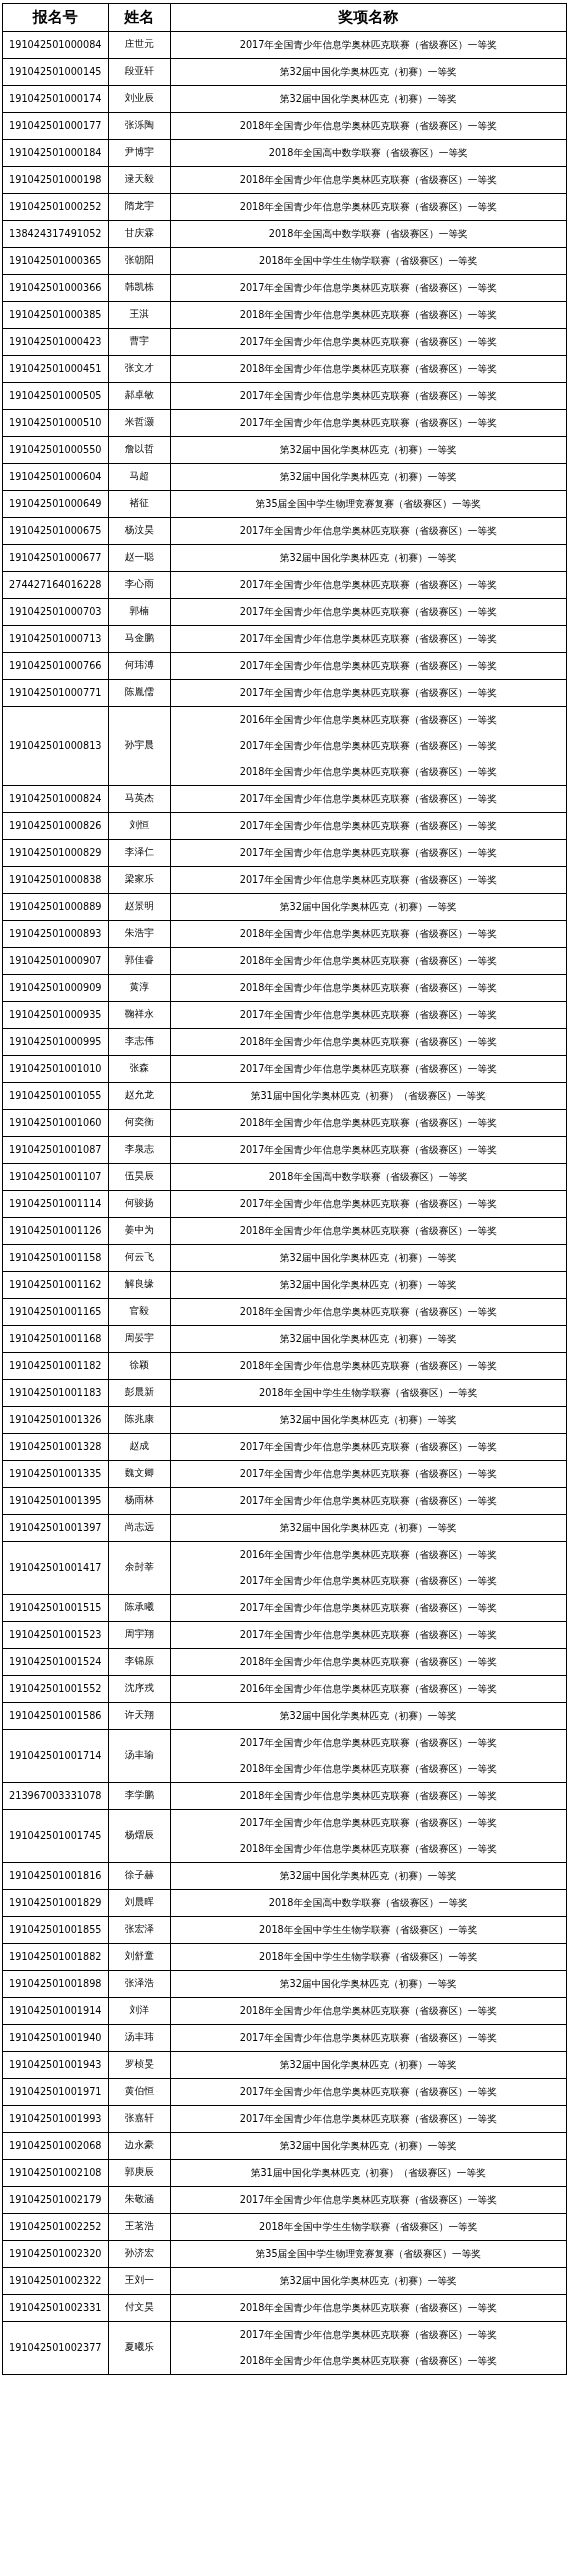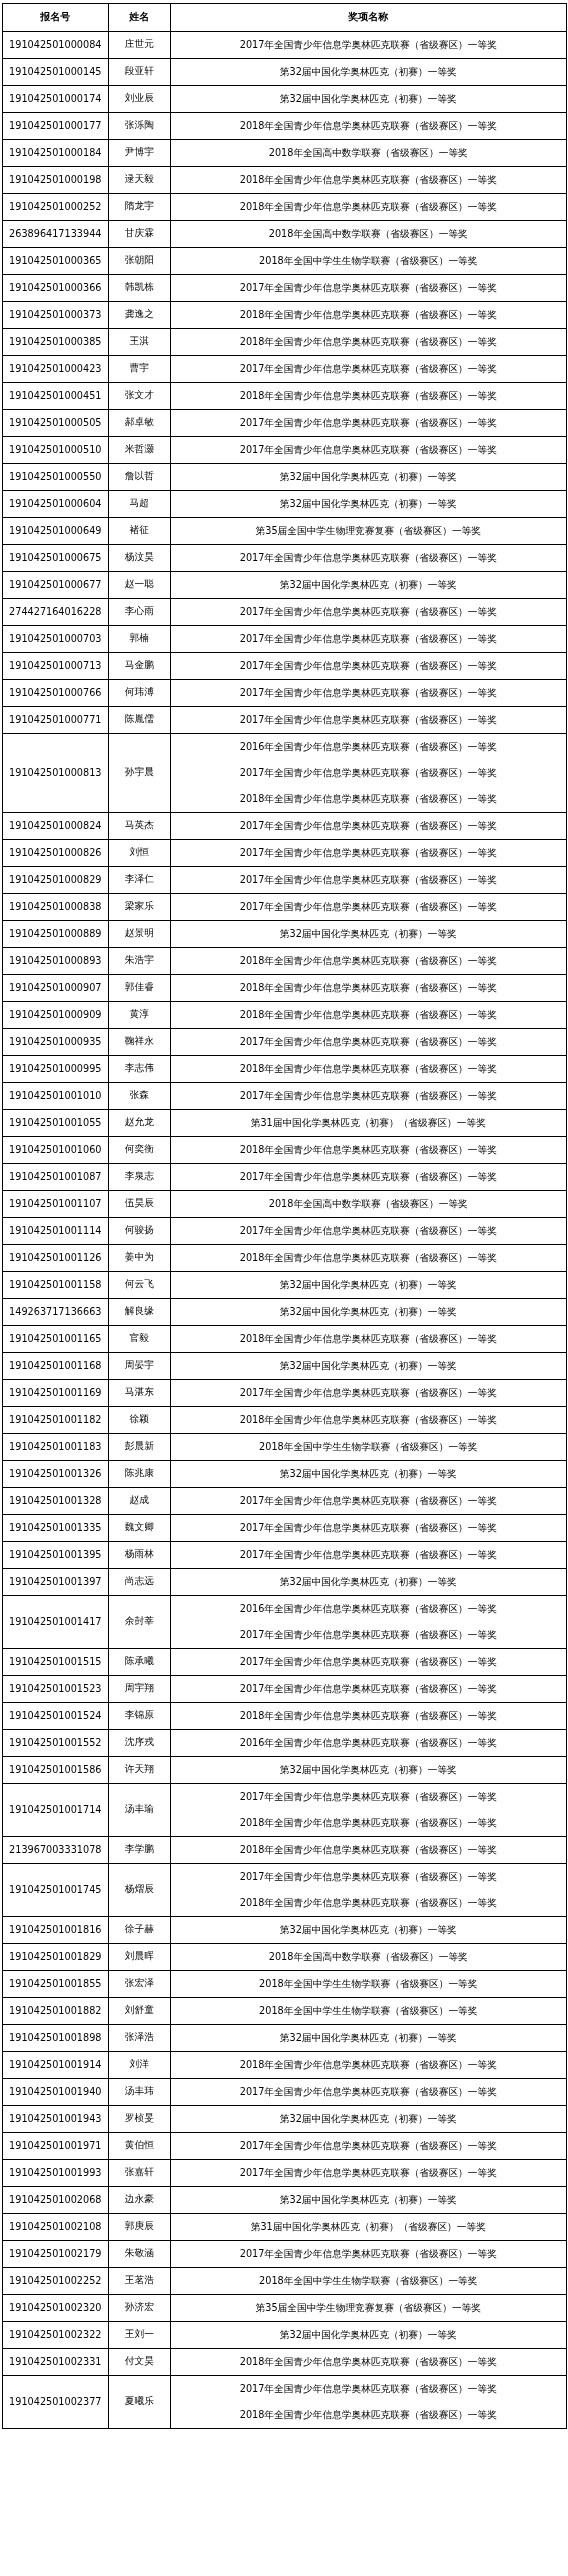"报名号" th { font-size: 10px -> 15px }
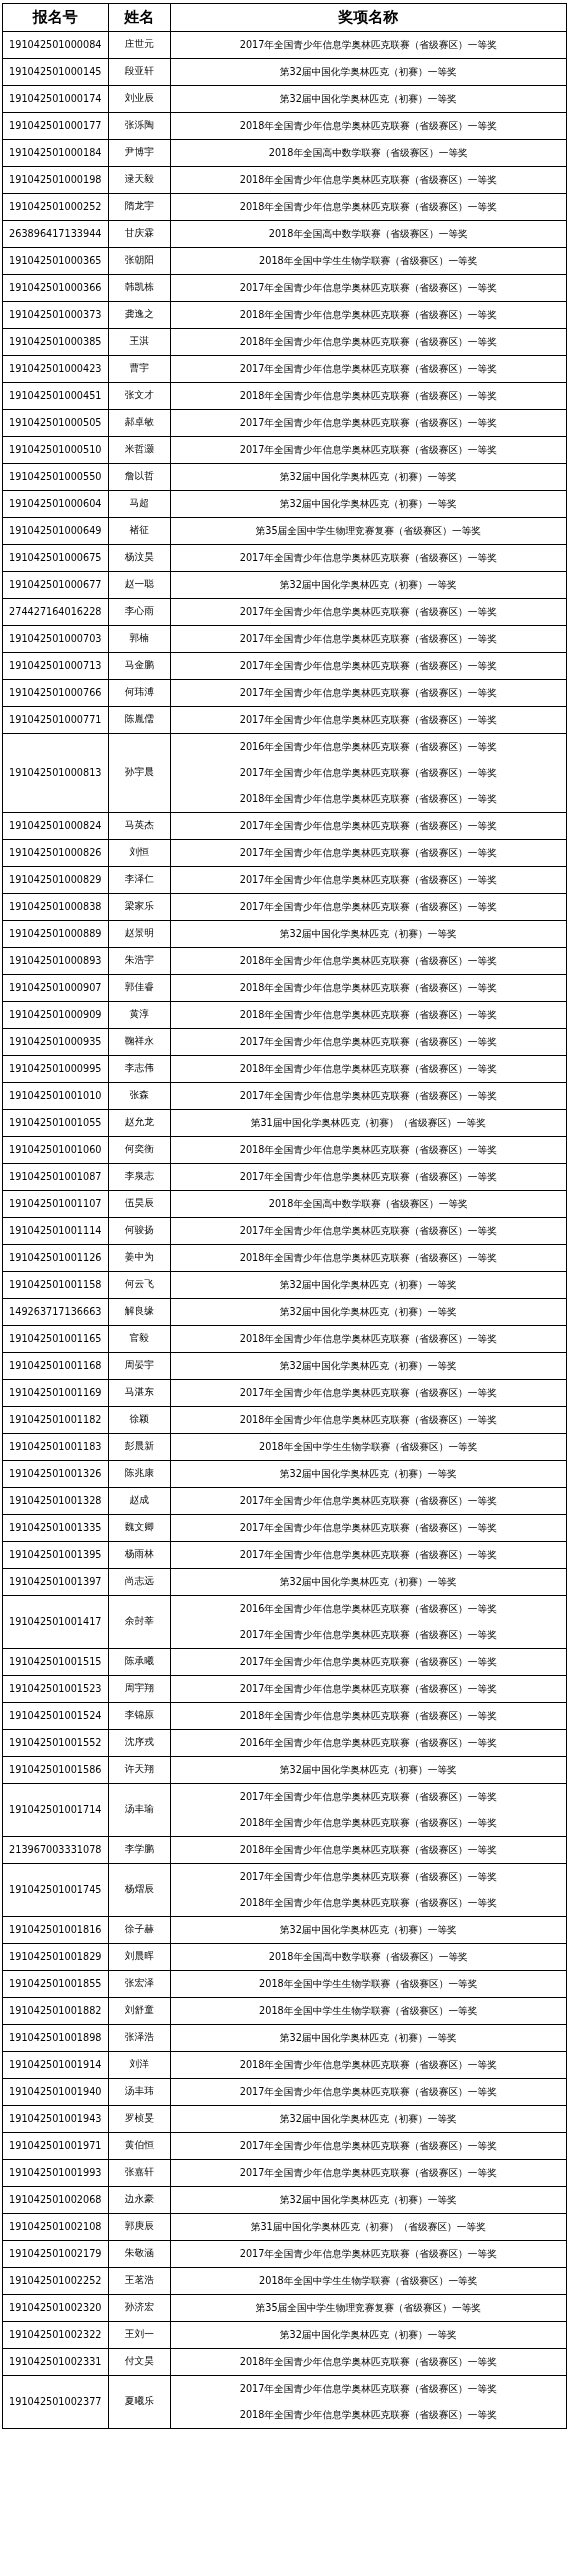"263896417133944" td.id { text: 263896417133944 -> 138424317491052 }
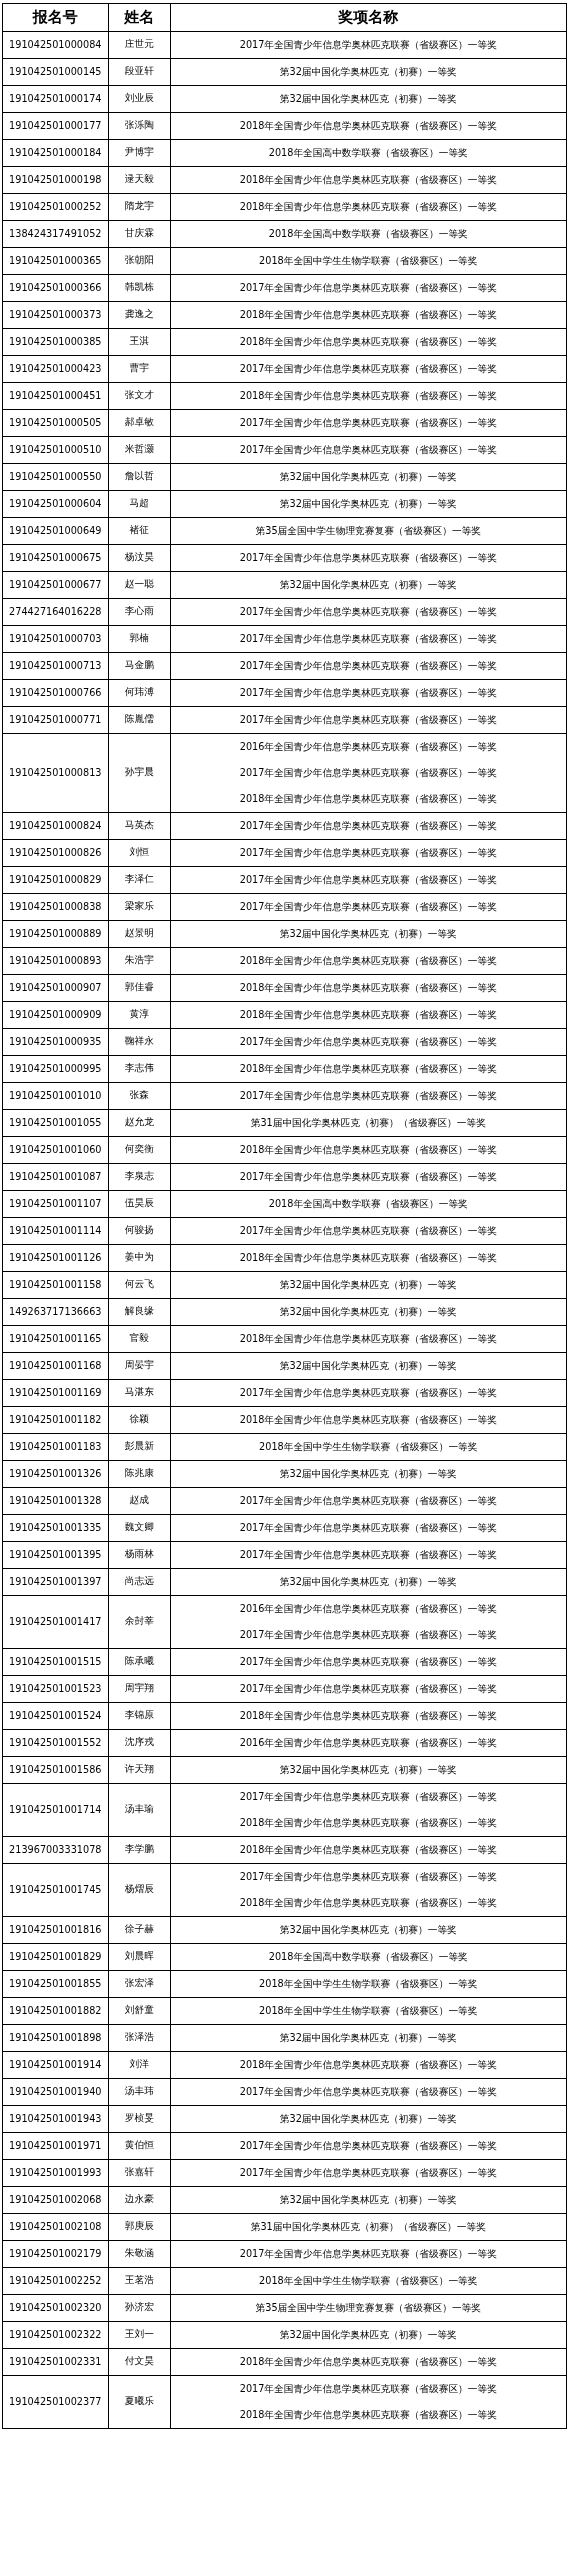"191042501000373" tr { html: <tr> <td>191042501000373</td> <td>龚逸之</td> <td> <div>2018年全国青少年信息学奥林匹克联赛（省级赛区）一等奖</div> </td> </tr> -> none }
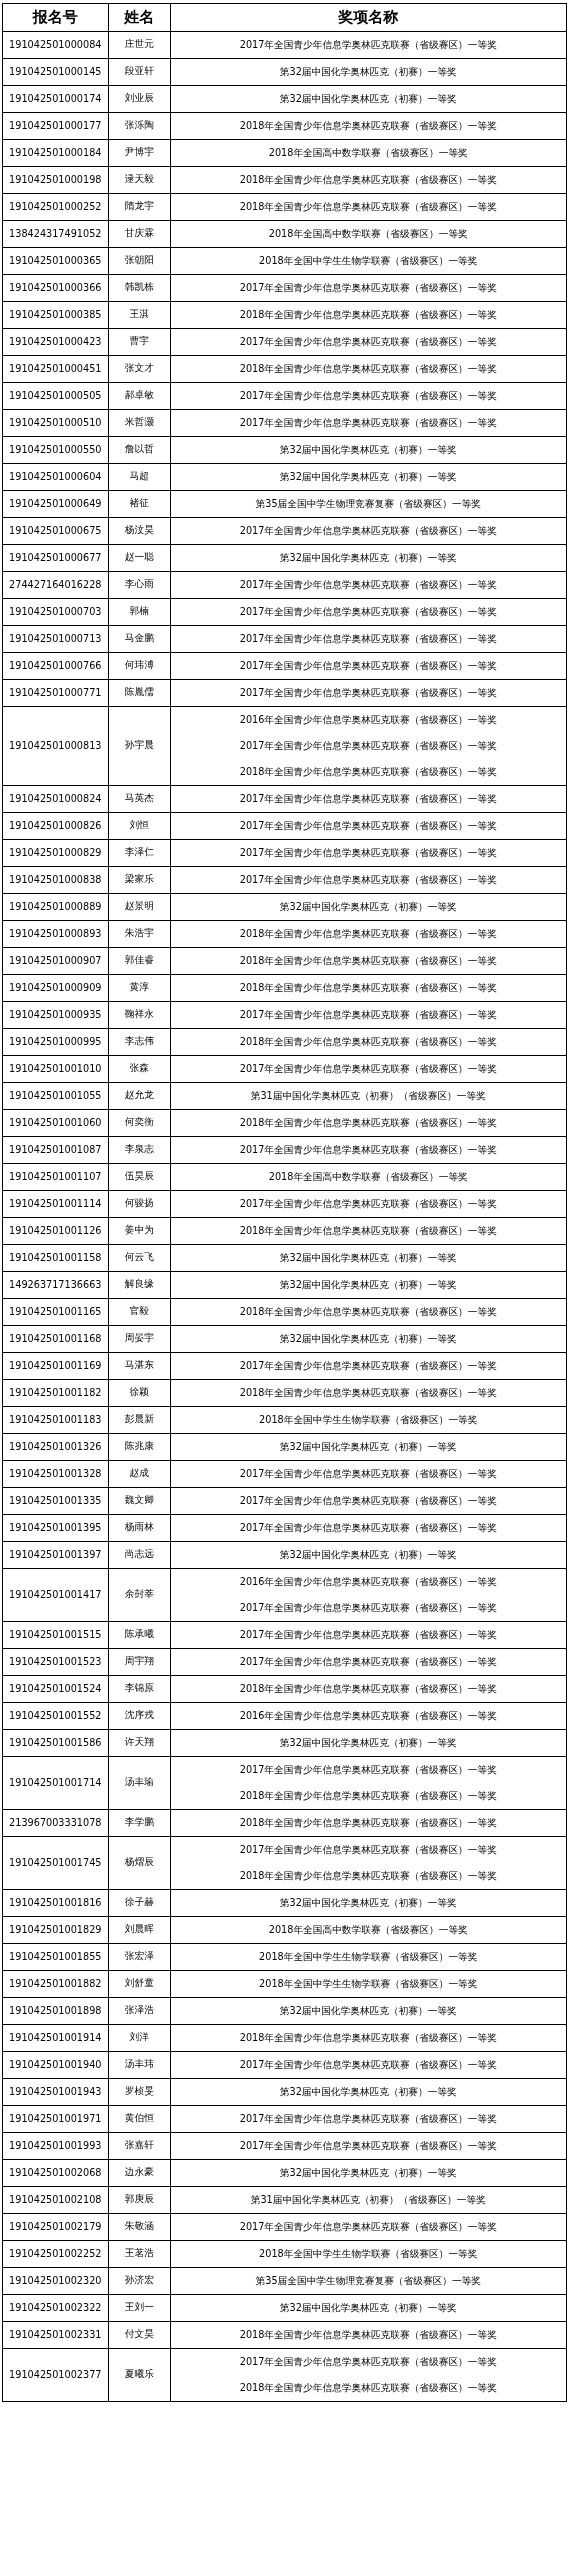"149263717136663" td.id { text: 149263717136663 -> 191042501001162 }
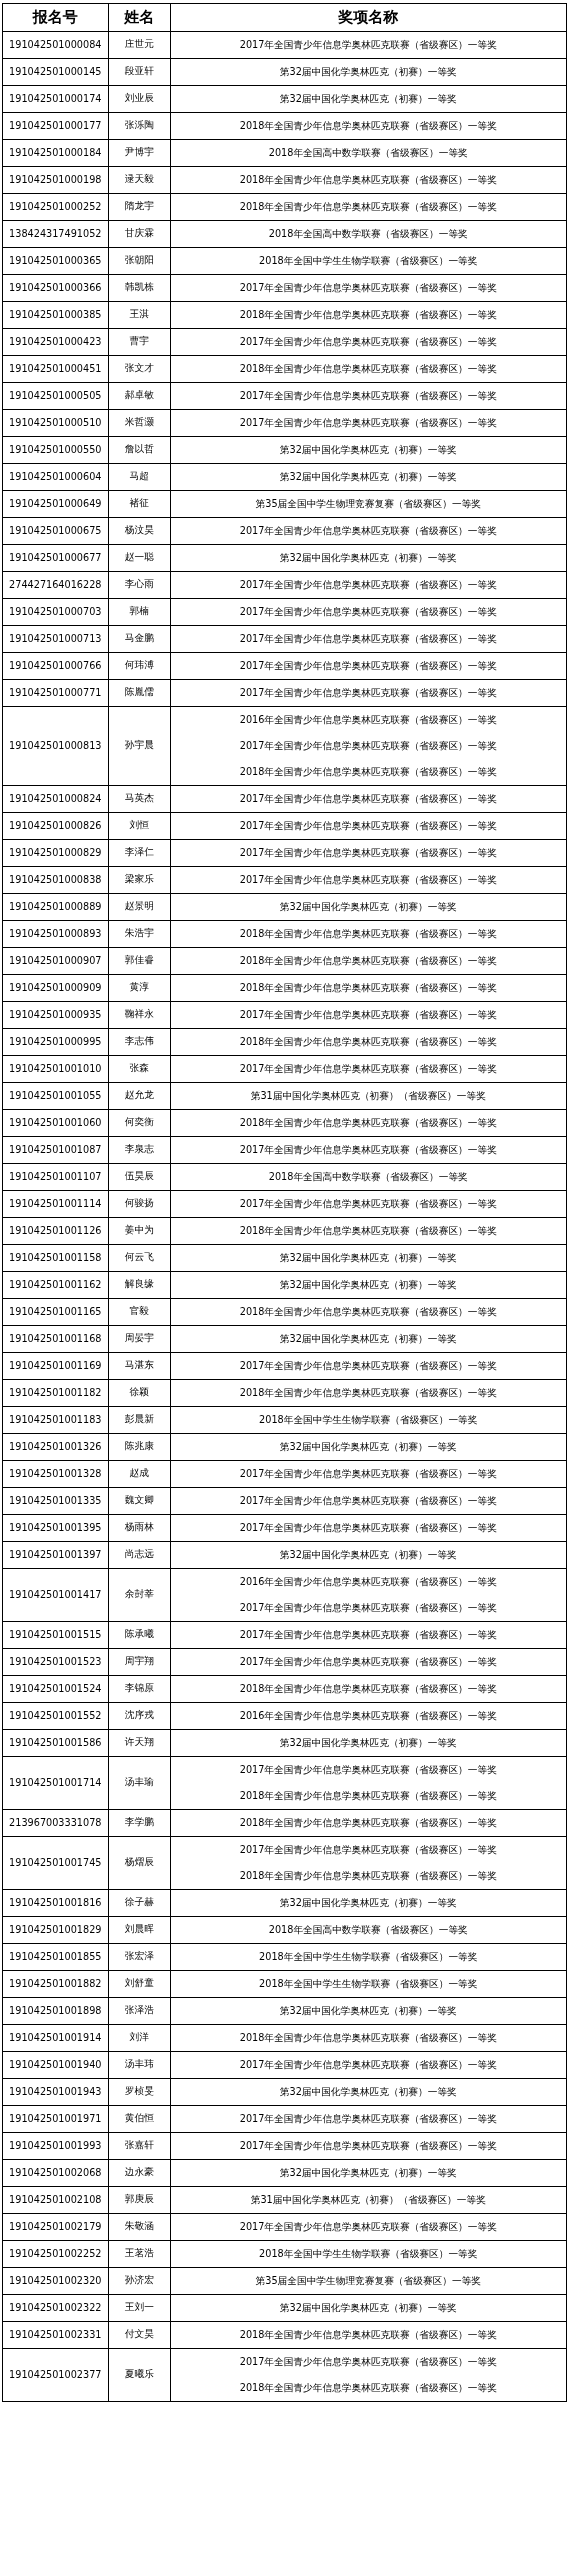"191042501001169" tr { html: <tr> <td>191042501001169</td> <td>马湛东</td> <td> <div>2017年全国青少年信息学奥林匹克联赛（省级赛区）一等奖</div> </td> </tr> -> none }
